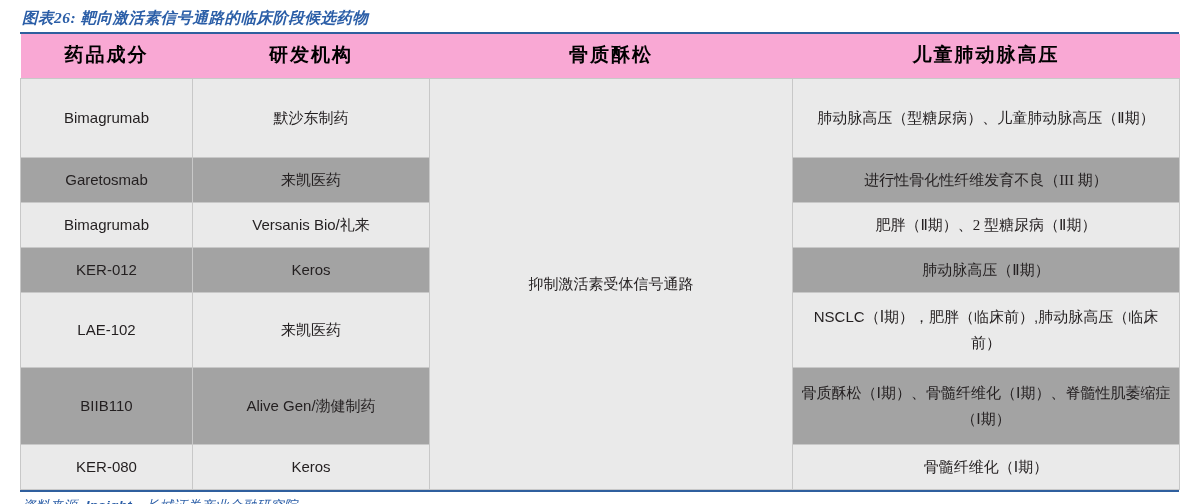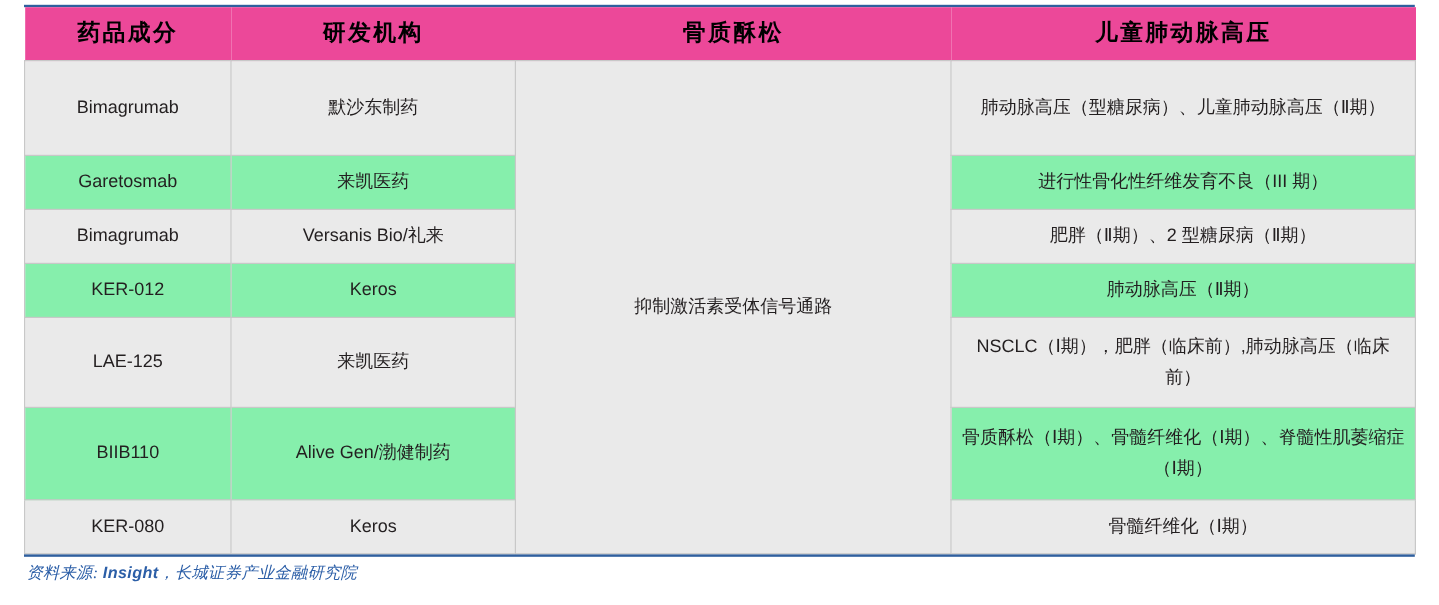"图表26: 靶向激活素信号通路的临床阶段候选药物" div.fig-title { html: none -> <div>图表26: 靶向激活素信号通路的临床阶段候选药物</div> }
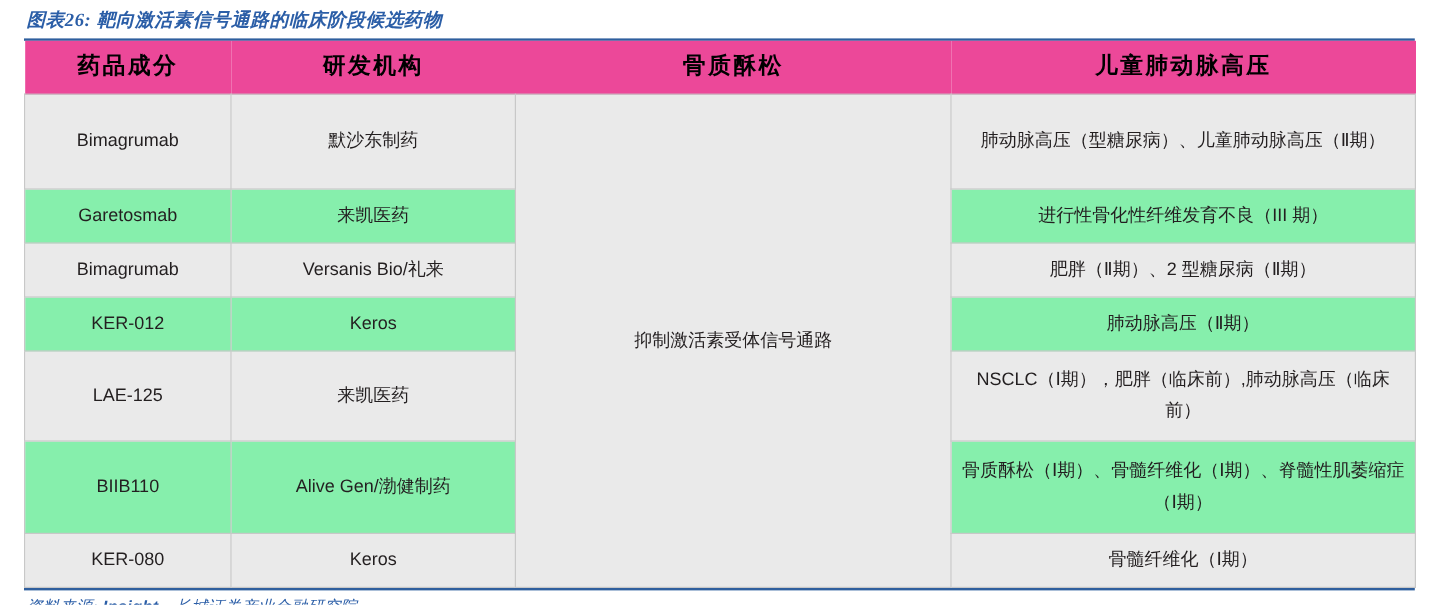"药品成分" table.data th { background: #ec4899 -> #f9a8d4 }
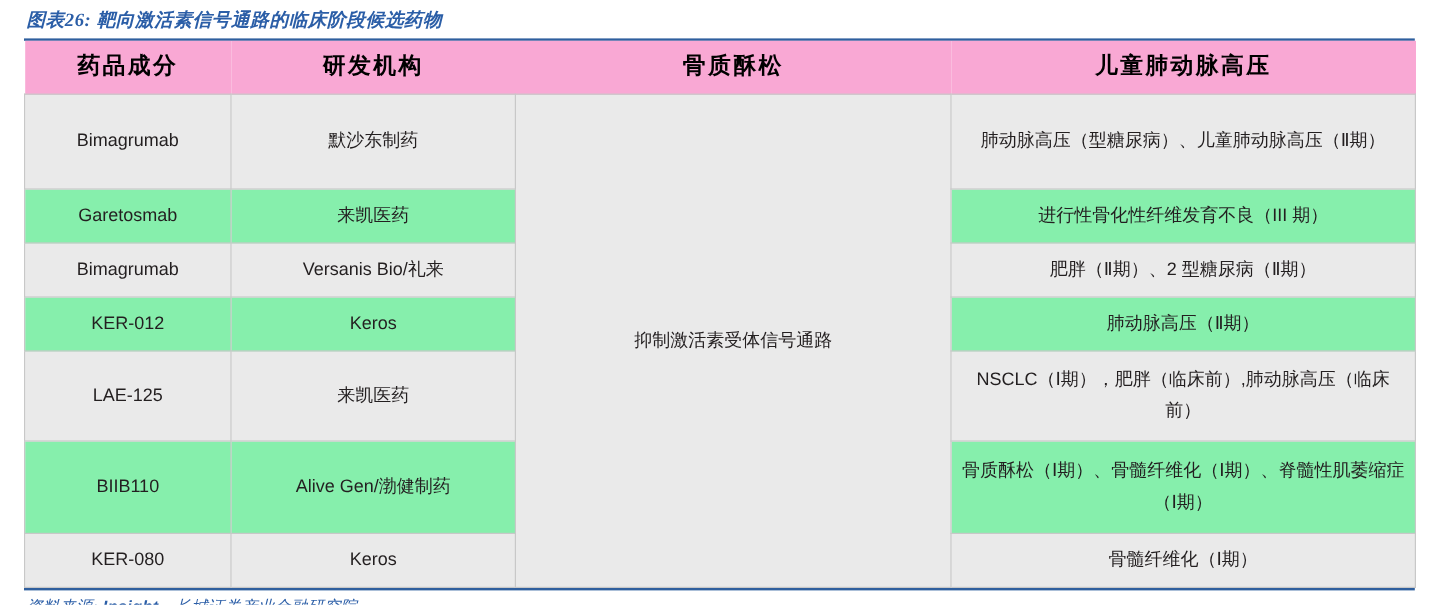"默沙东制药" td.cjk { font-family: Liberation Sans, sans-serif -> Liberation Serif, serif }
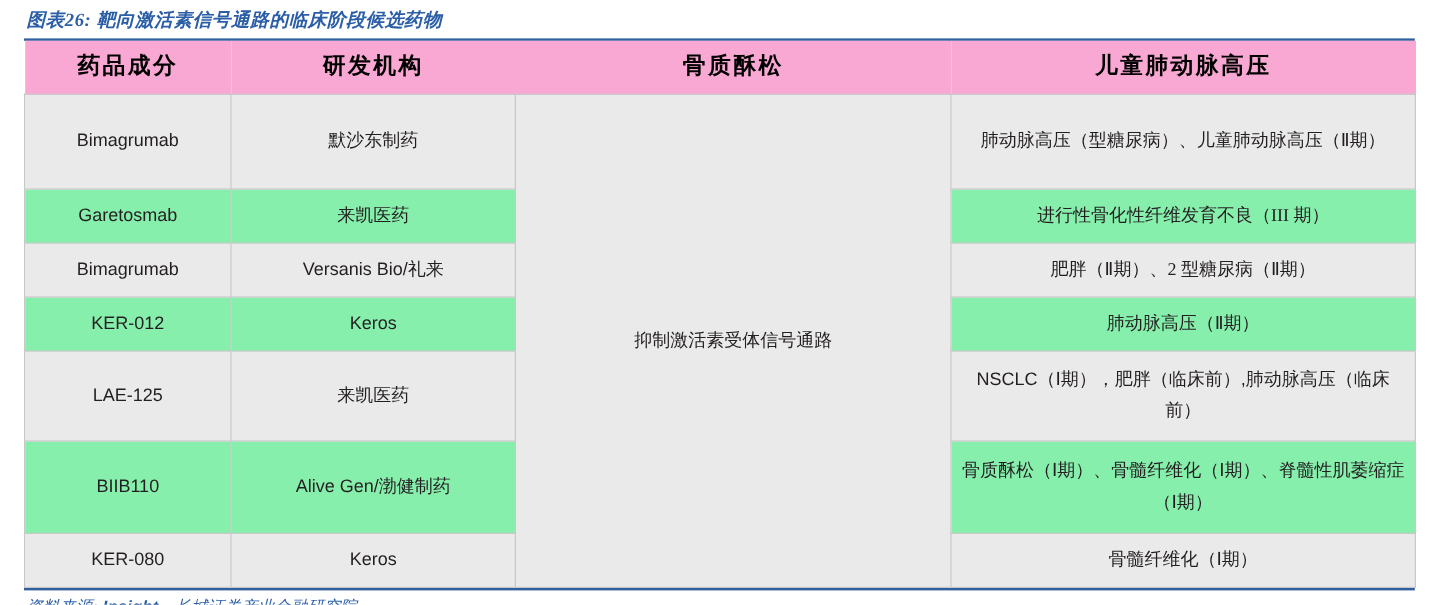"Garetosmab" tr.plain td { background: #86efac -> #a3a3a3 }
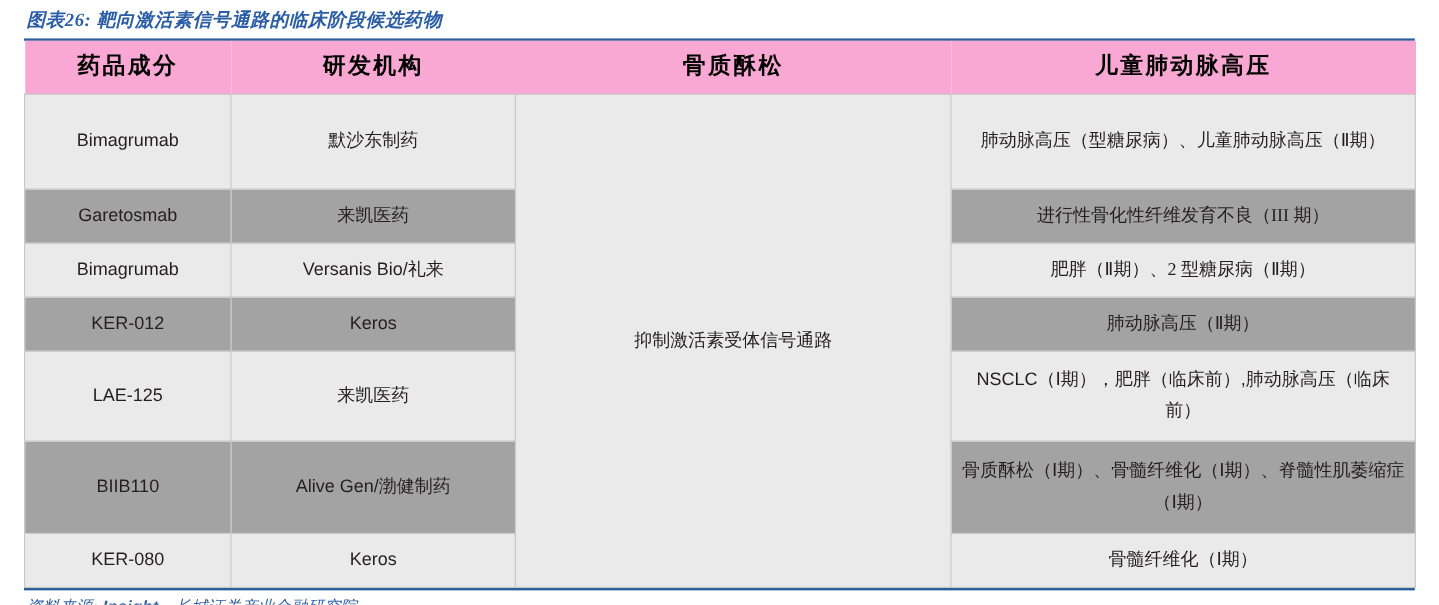"LAE-125" td.latin { text: LAE-125 -> LAE-102 }
